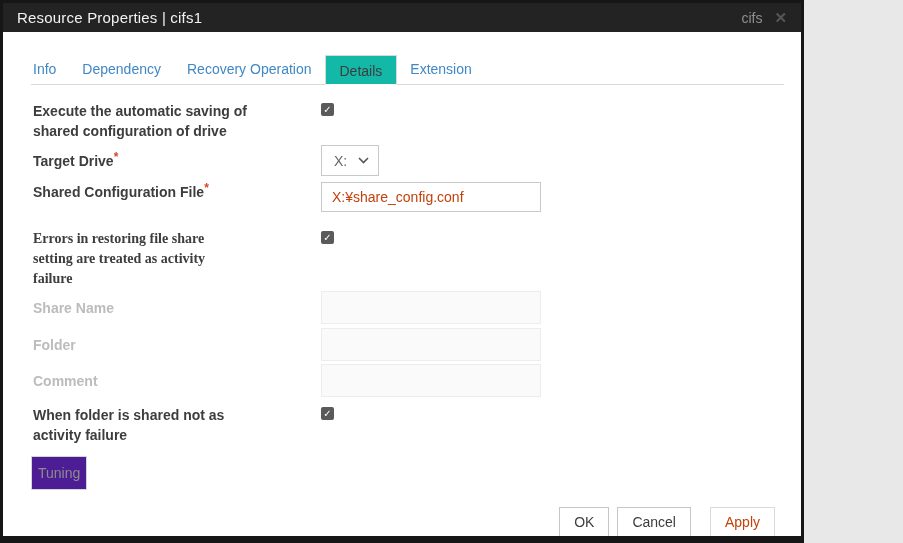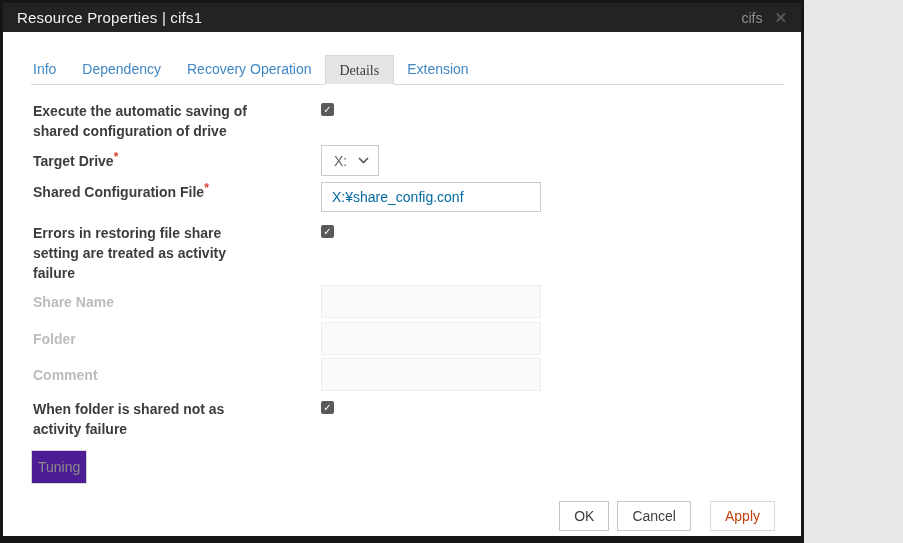"Details" .tab.active { background: #e5e5e5 -> #14b8a6; font-family: Liberation Serif, serif -> none }
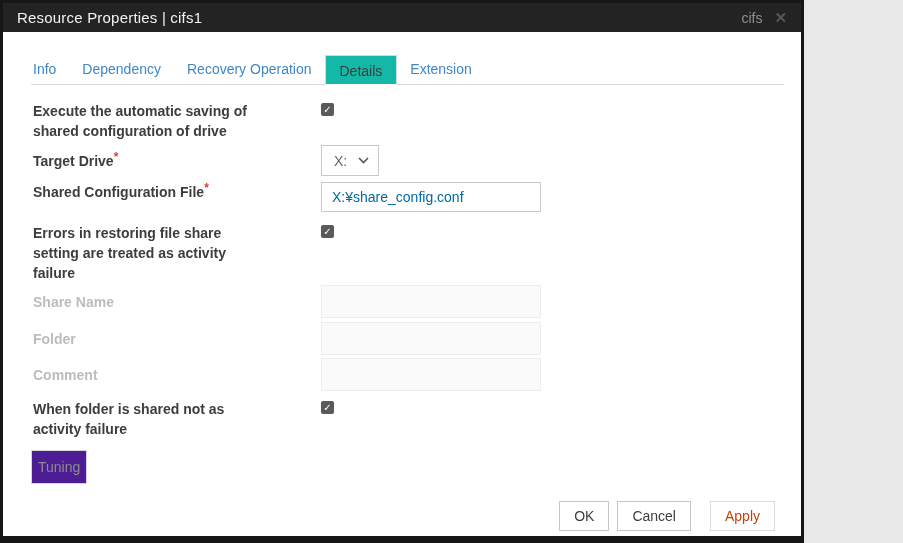"X:¥share_config.conf" .text-input { color: #0369a1 -> #c2410c }
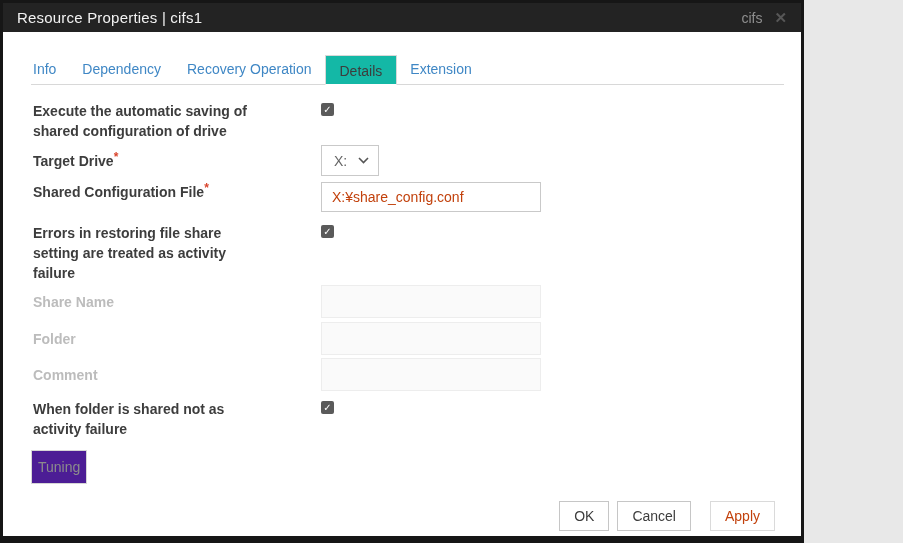"Errors in restoring file share" .r4 { font-family: none -> Liberation Serif, serif; margin-top: 11px -> 17px }
